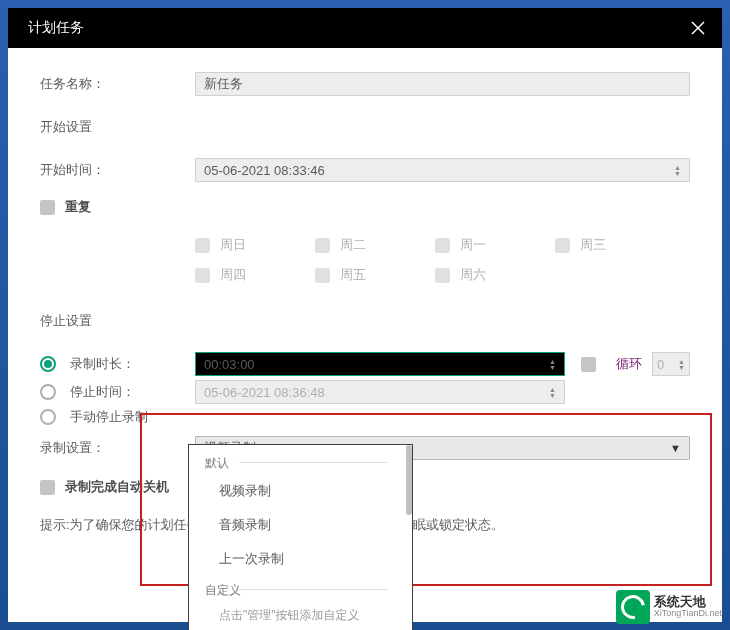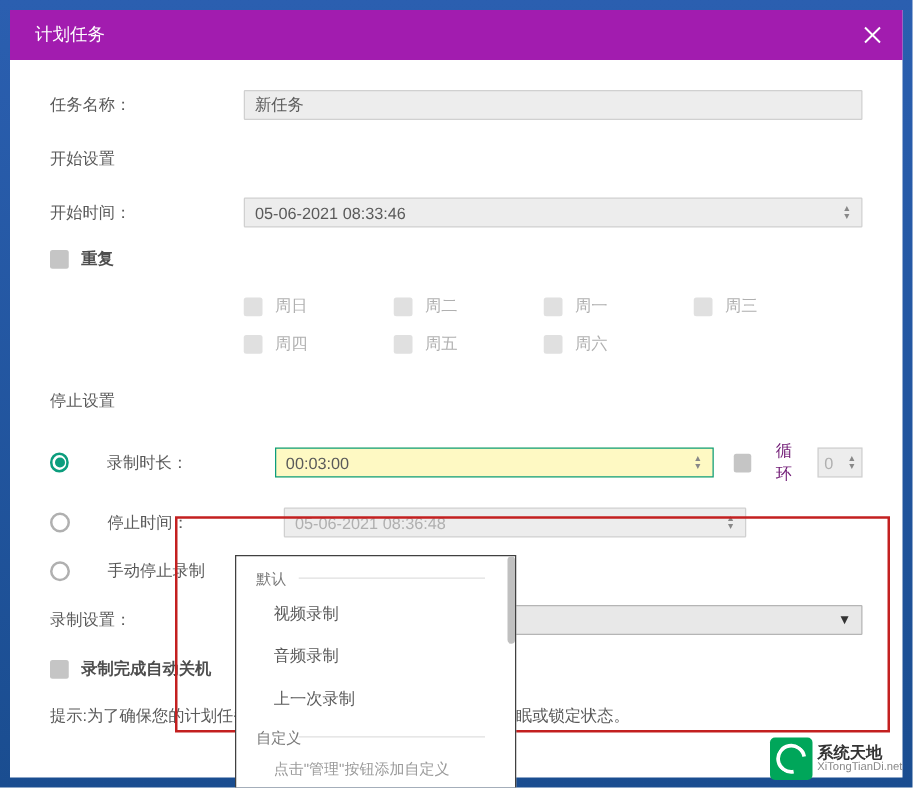"计划任务" .titlebar { background: #a21caf -> #000000 }
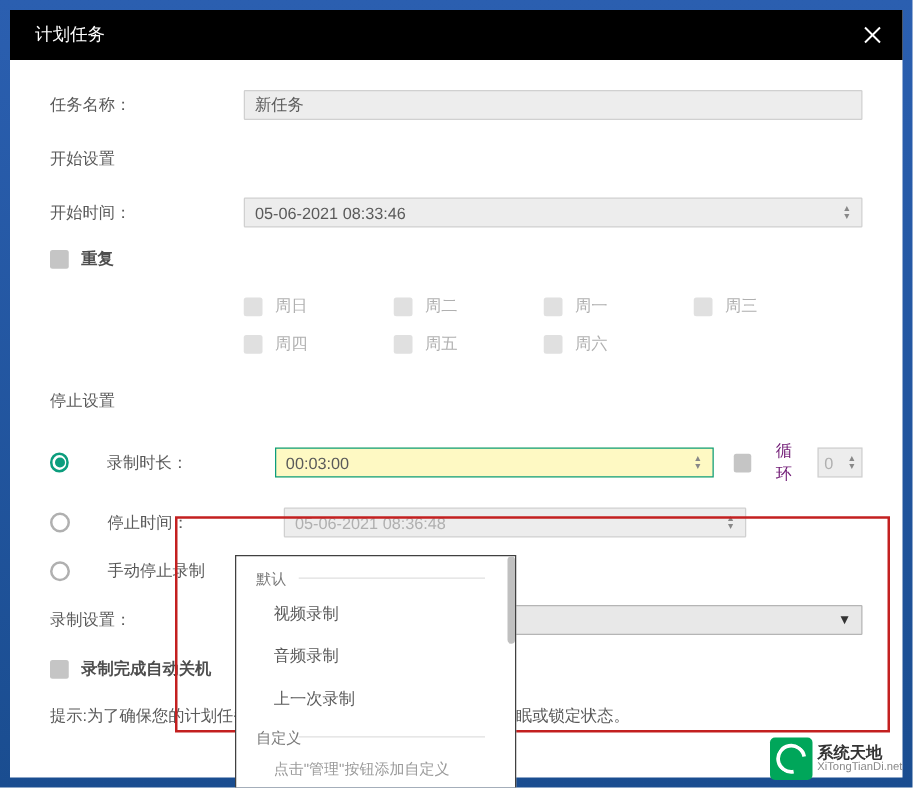"录制时长：" .radio-row { gap: 16px -> none; margin-bottom: 18px -> 4px }
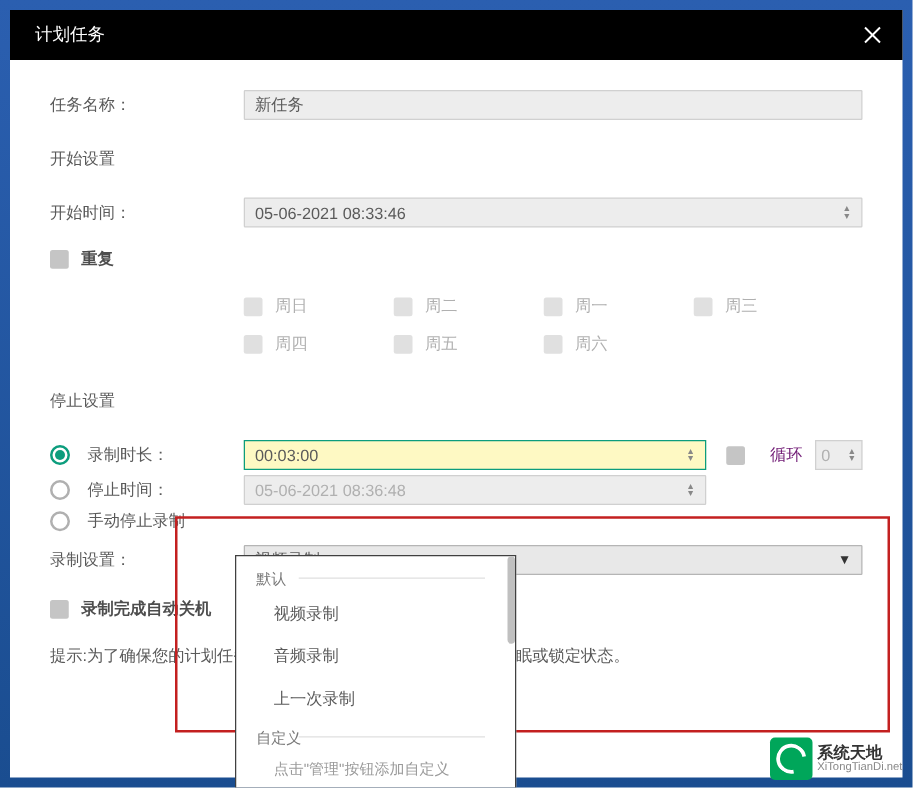"00:03:00" .duration-input { background: #fef9c3 -> #000000 }
